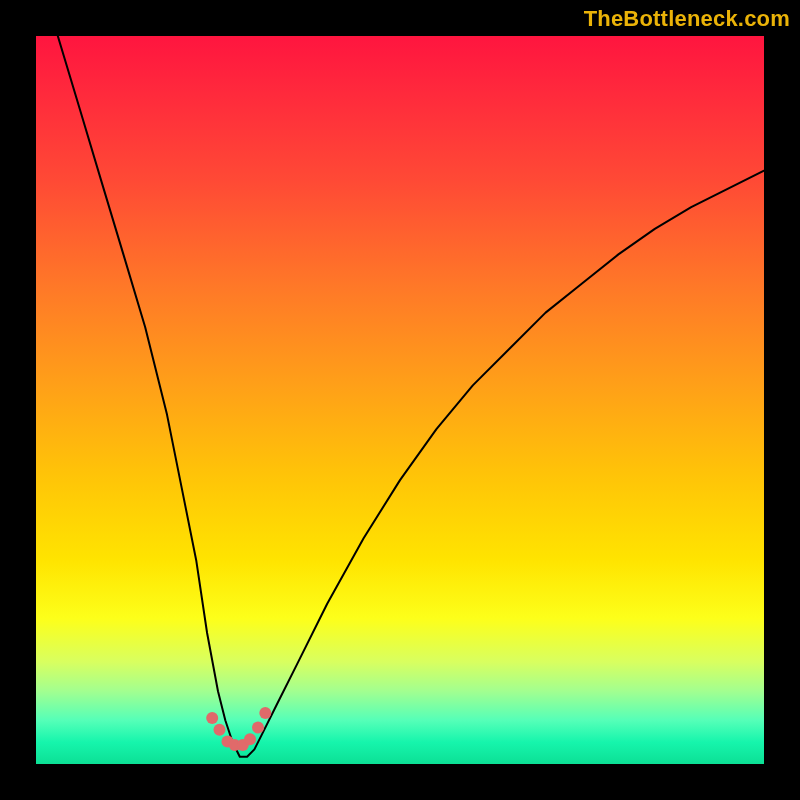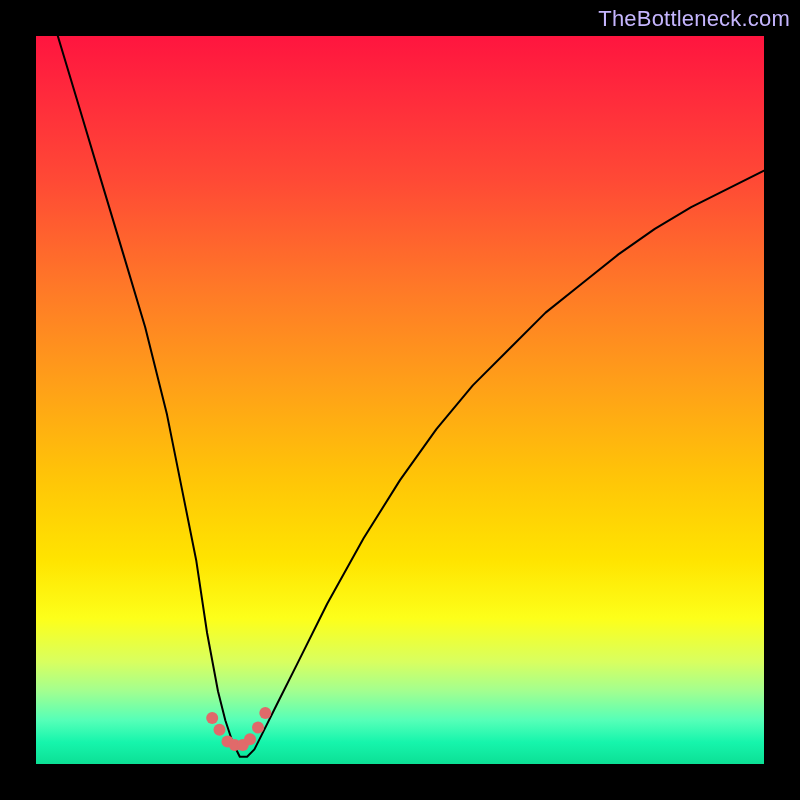"TheBottleneck.com" .watermark { color: #c4b5fd -> #eab308; font-weight: 400 -> 700 }
